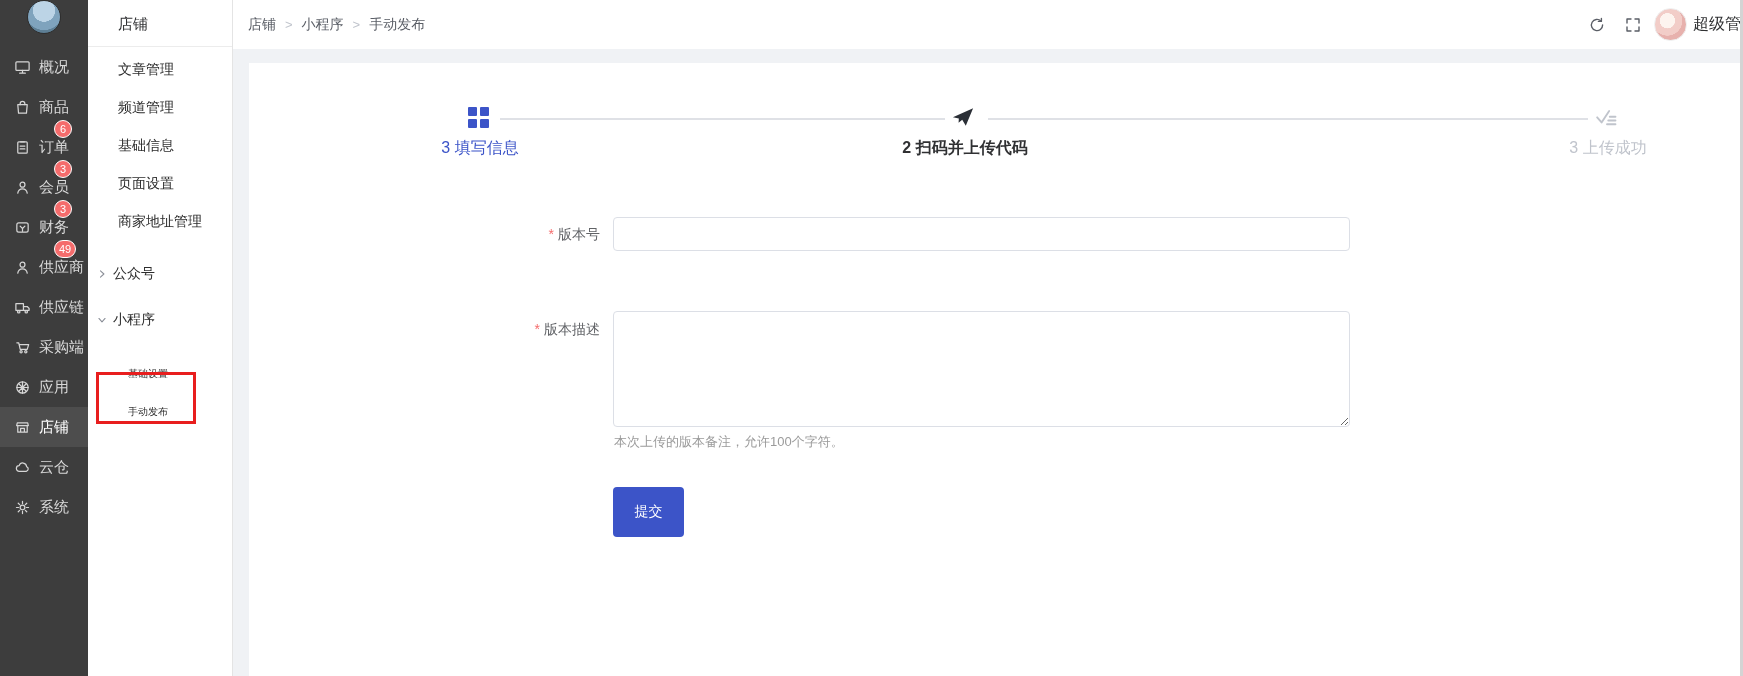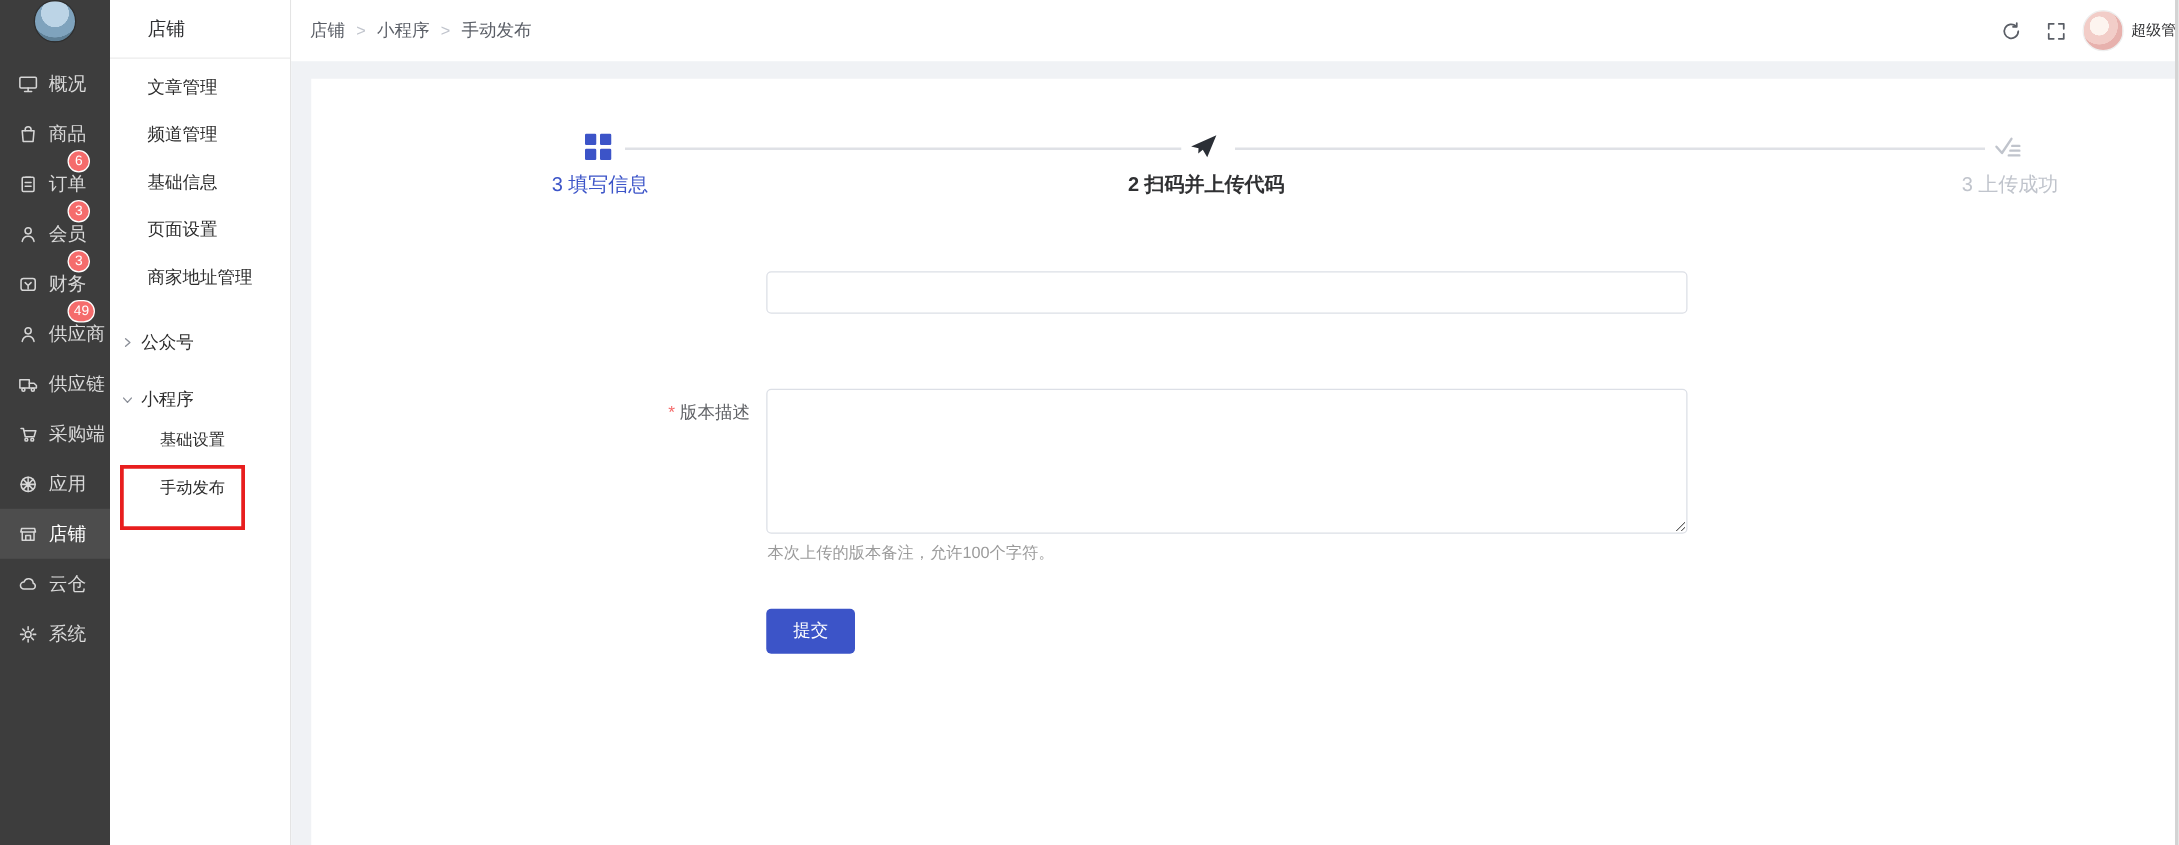"超级管" .user-name { font-size: 12px -> 16px }
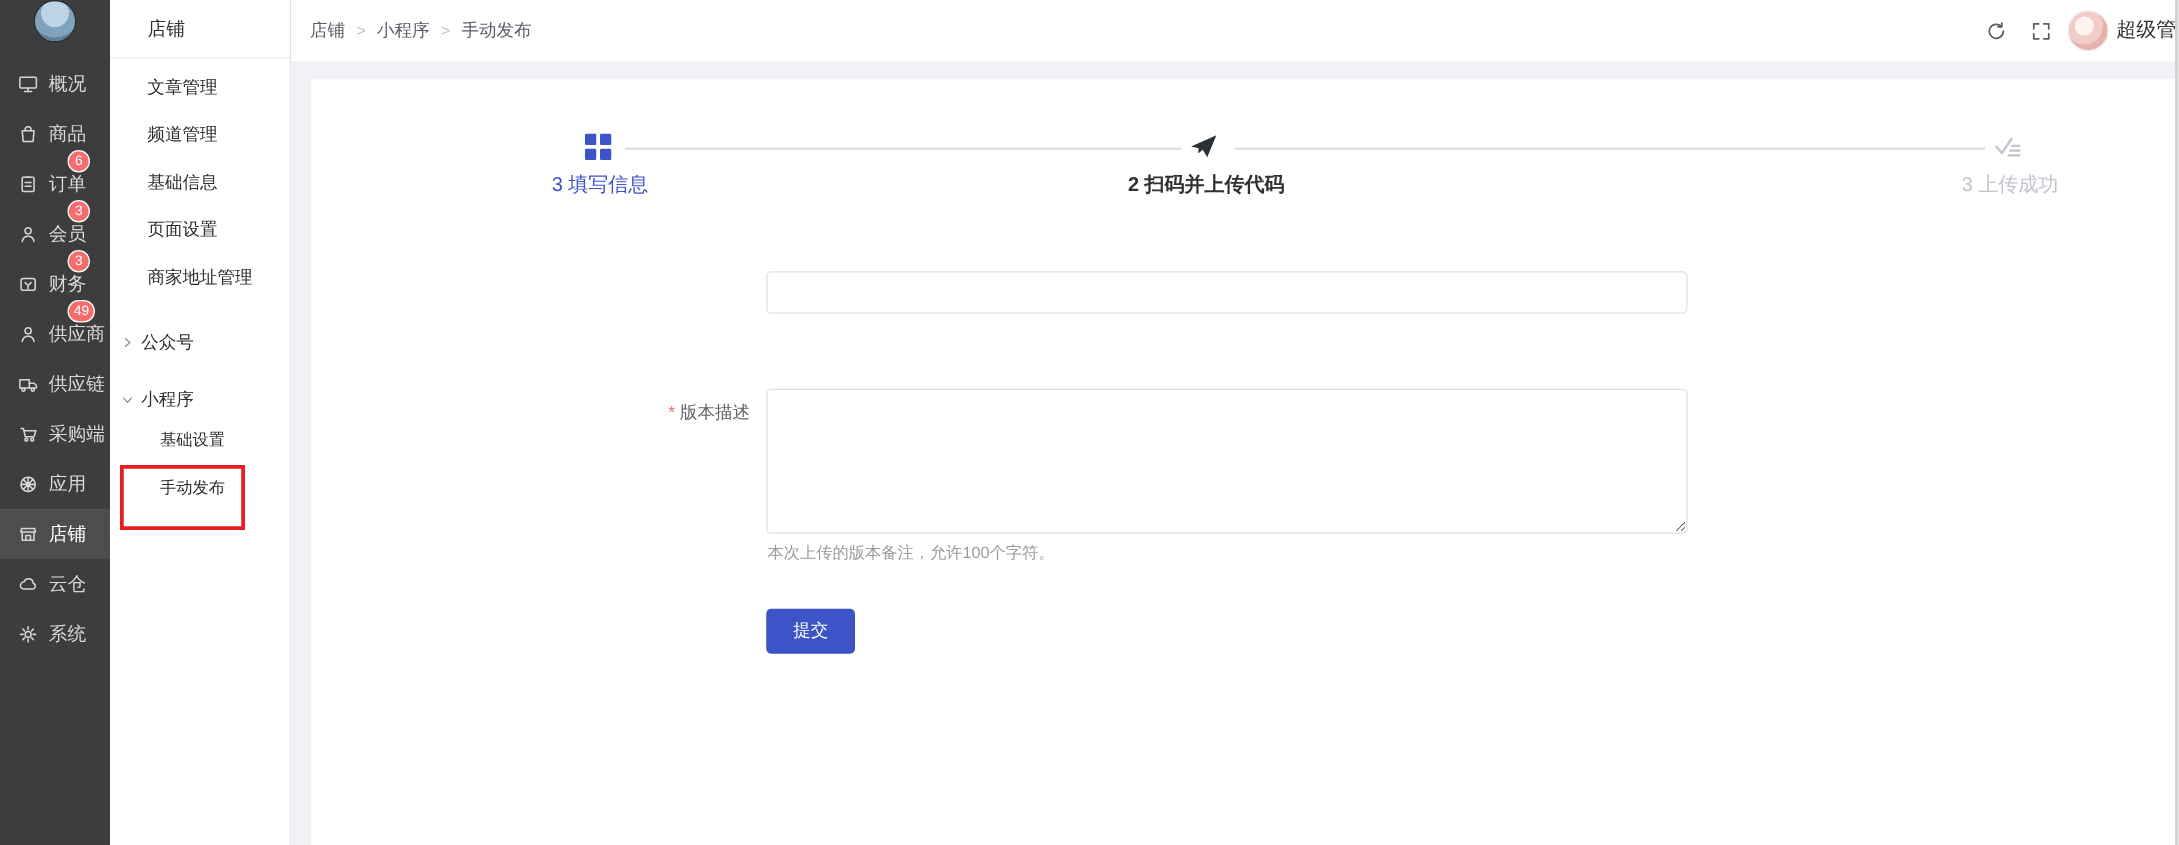"* 版本号" div.form-label { html: none -> <div> <span>*</span><span>版本号</span> </div> }
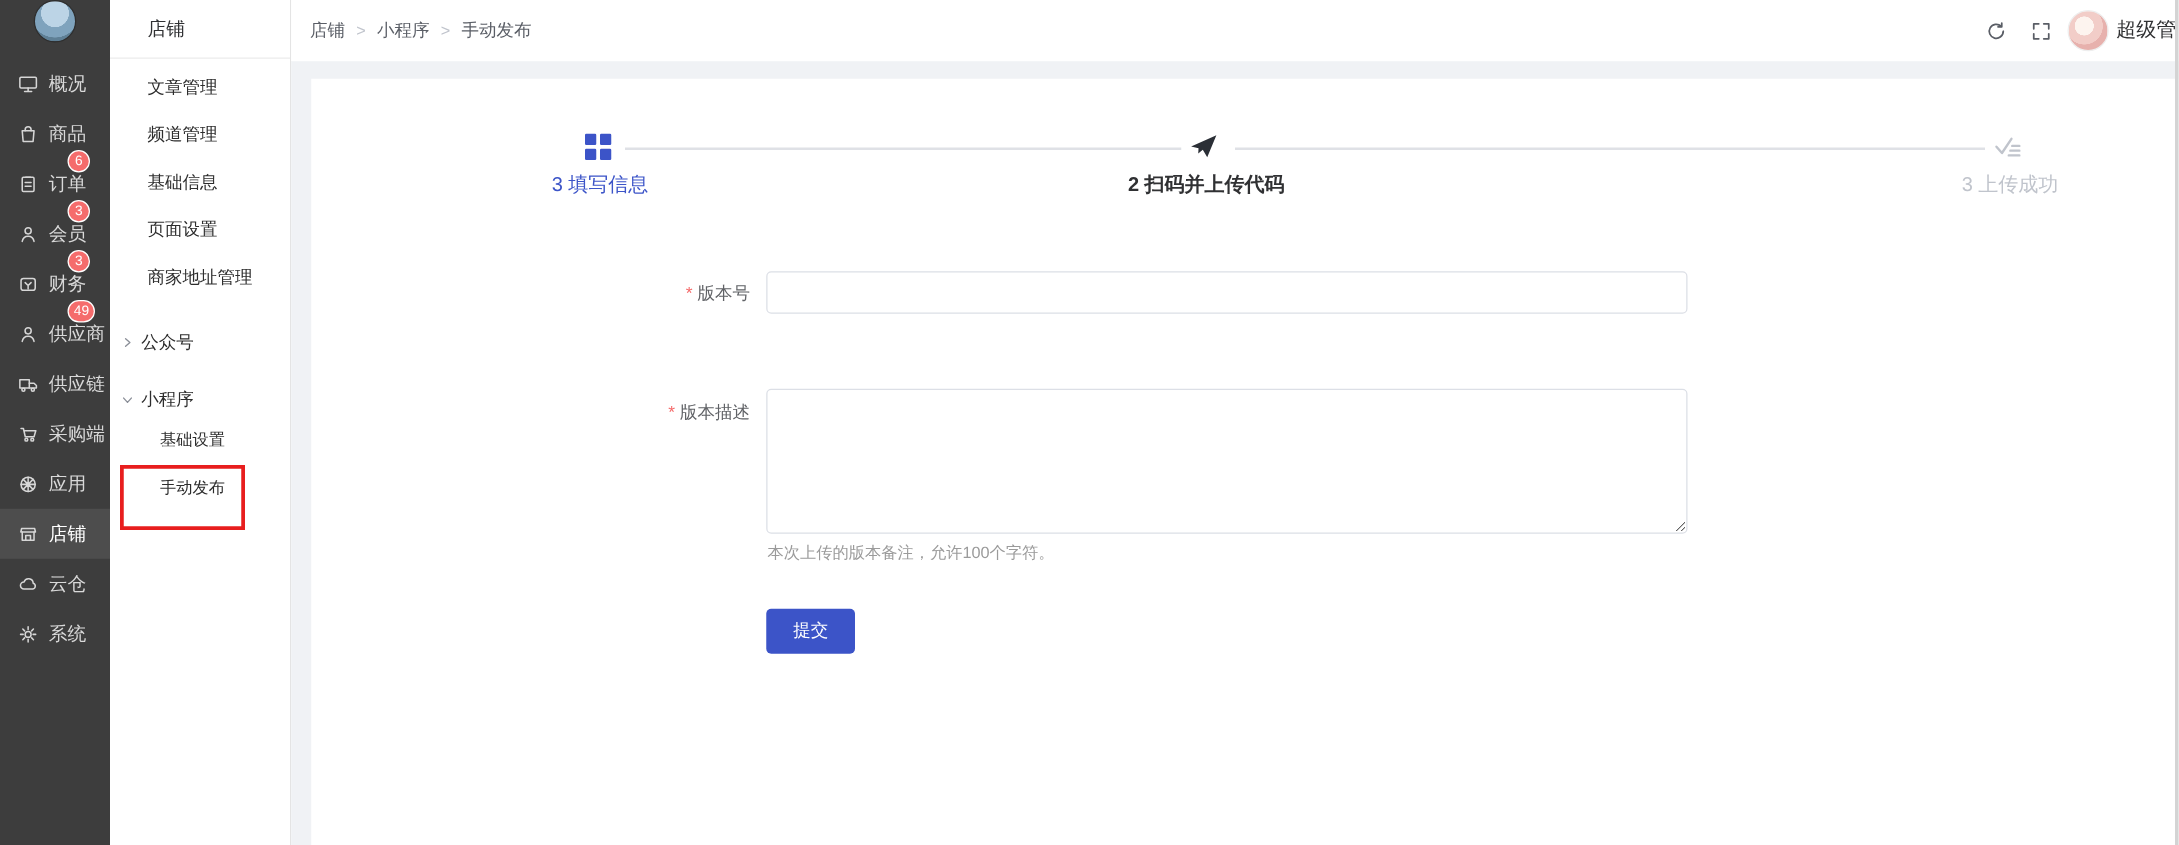"基础设置" .sub-child { align-items: flex-start -> flex-end; font-size: 13px -> 10px }
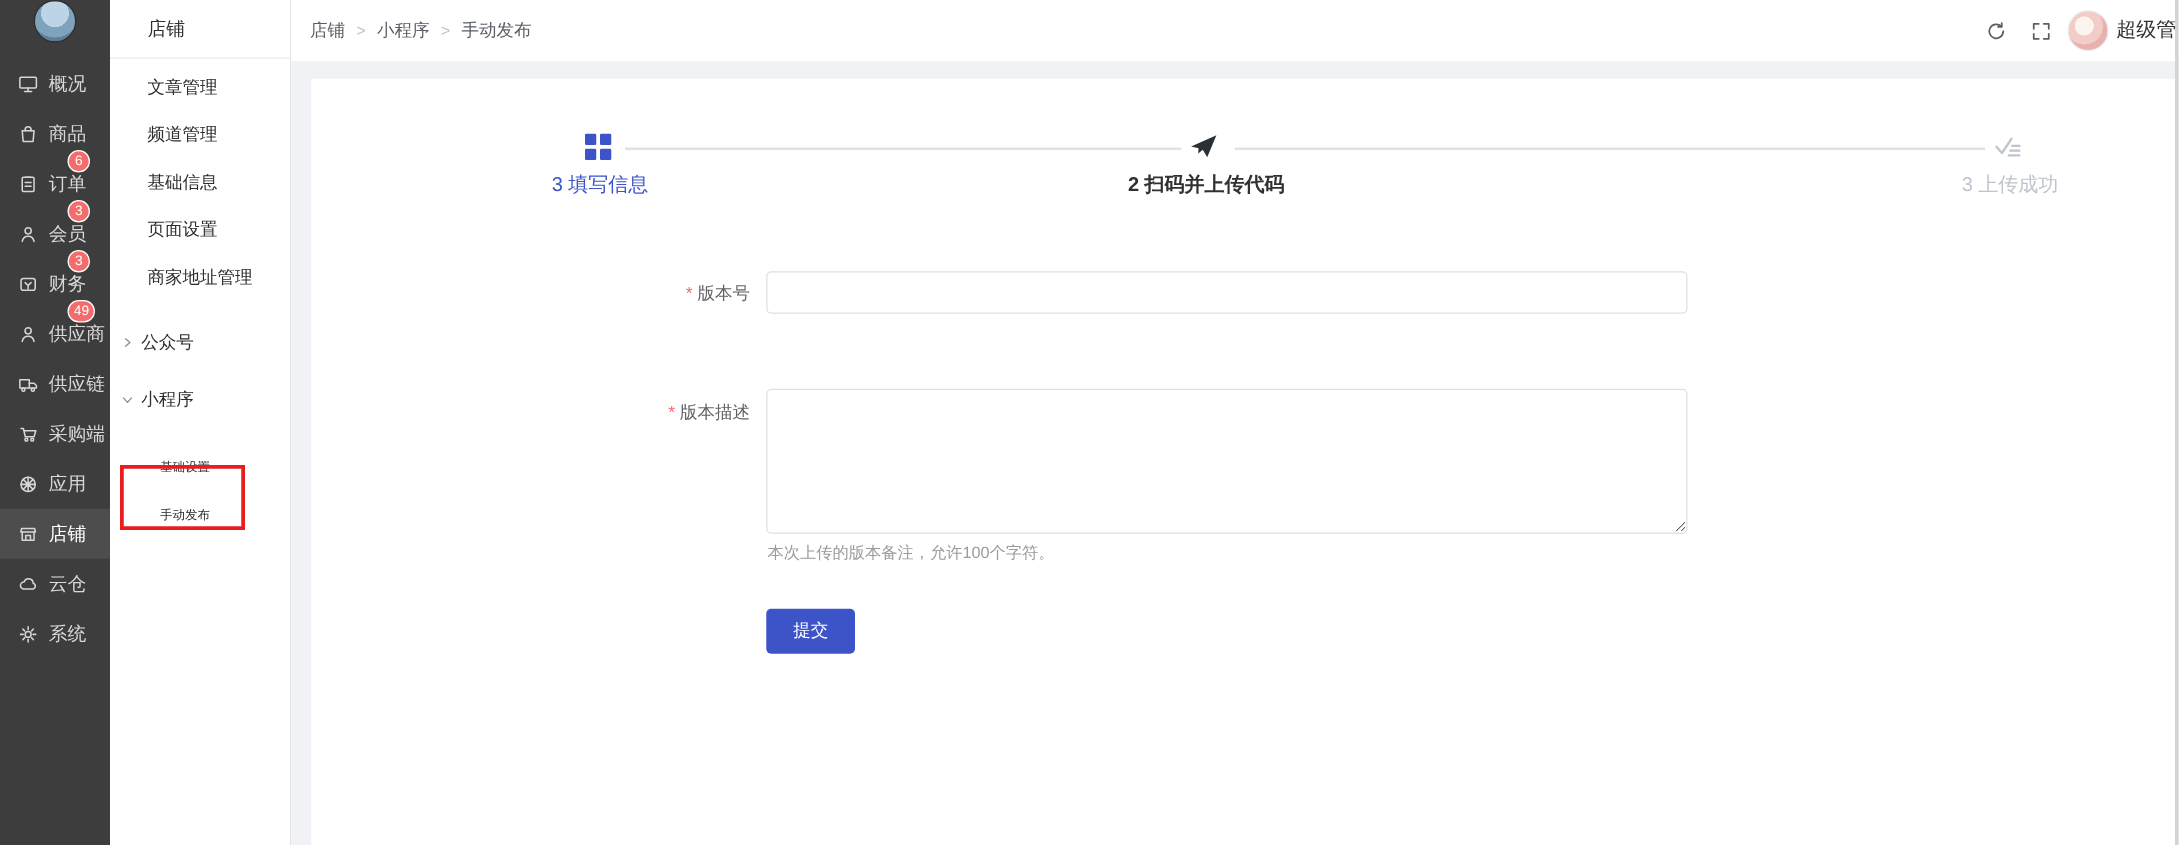"提交" .submit-btn { height: 36px -> 50px }
